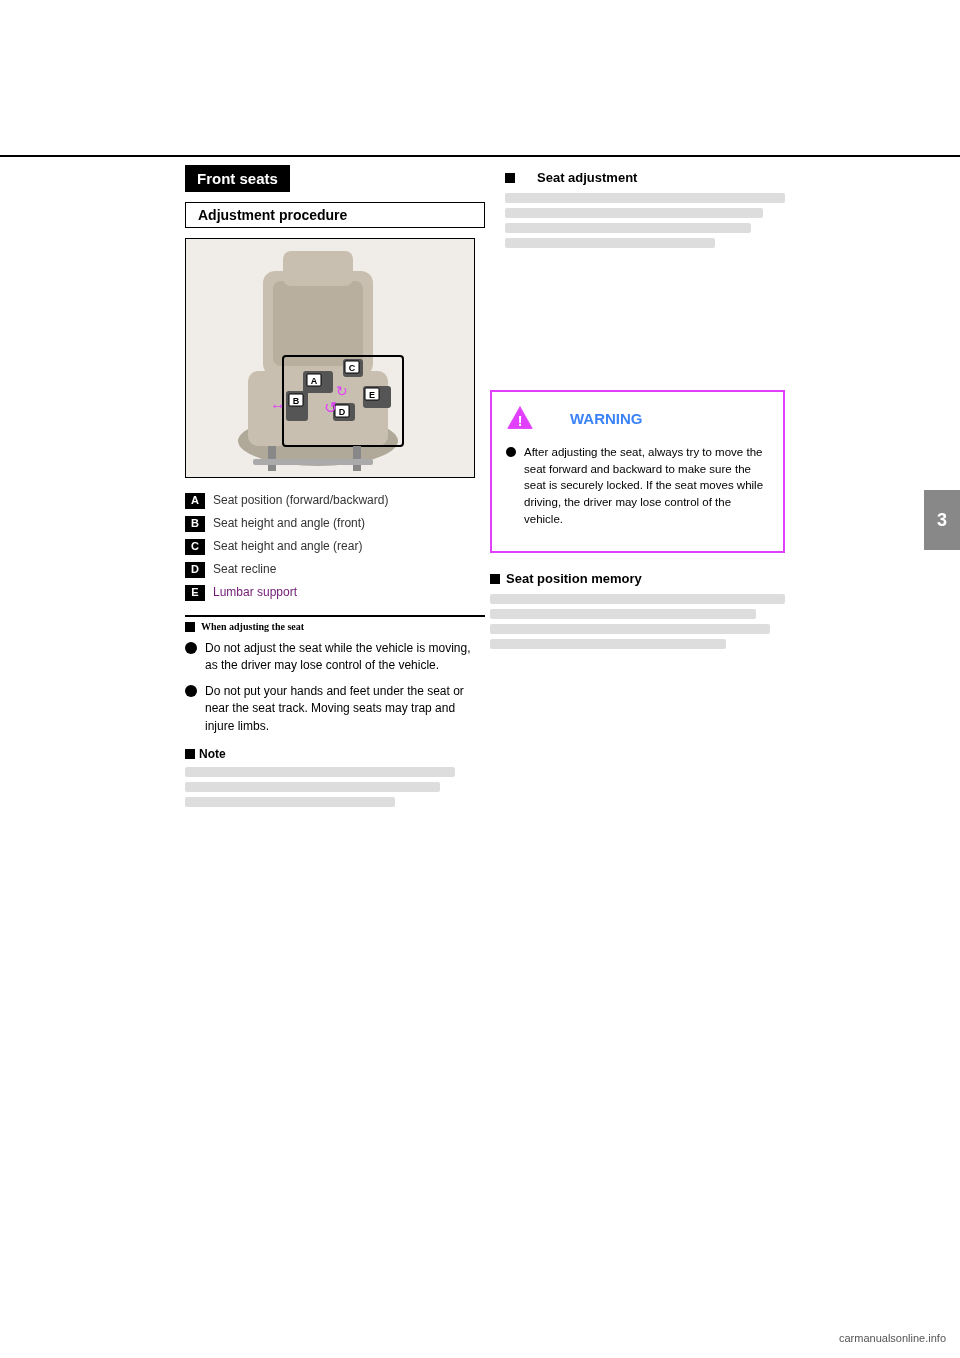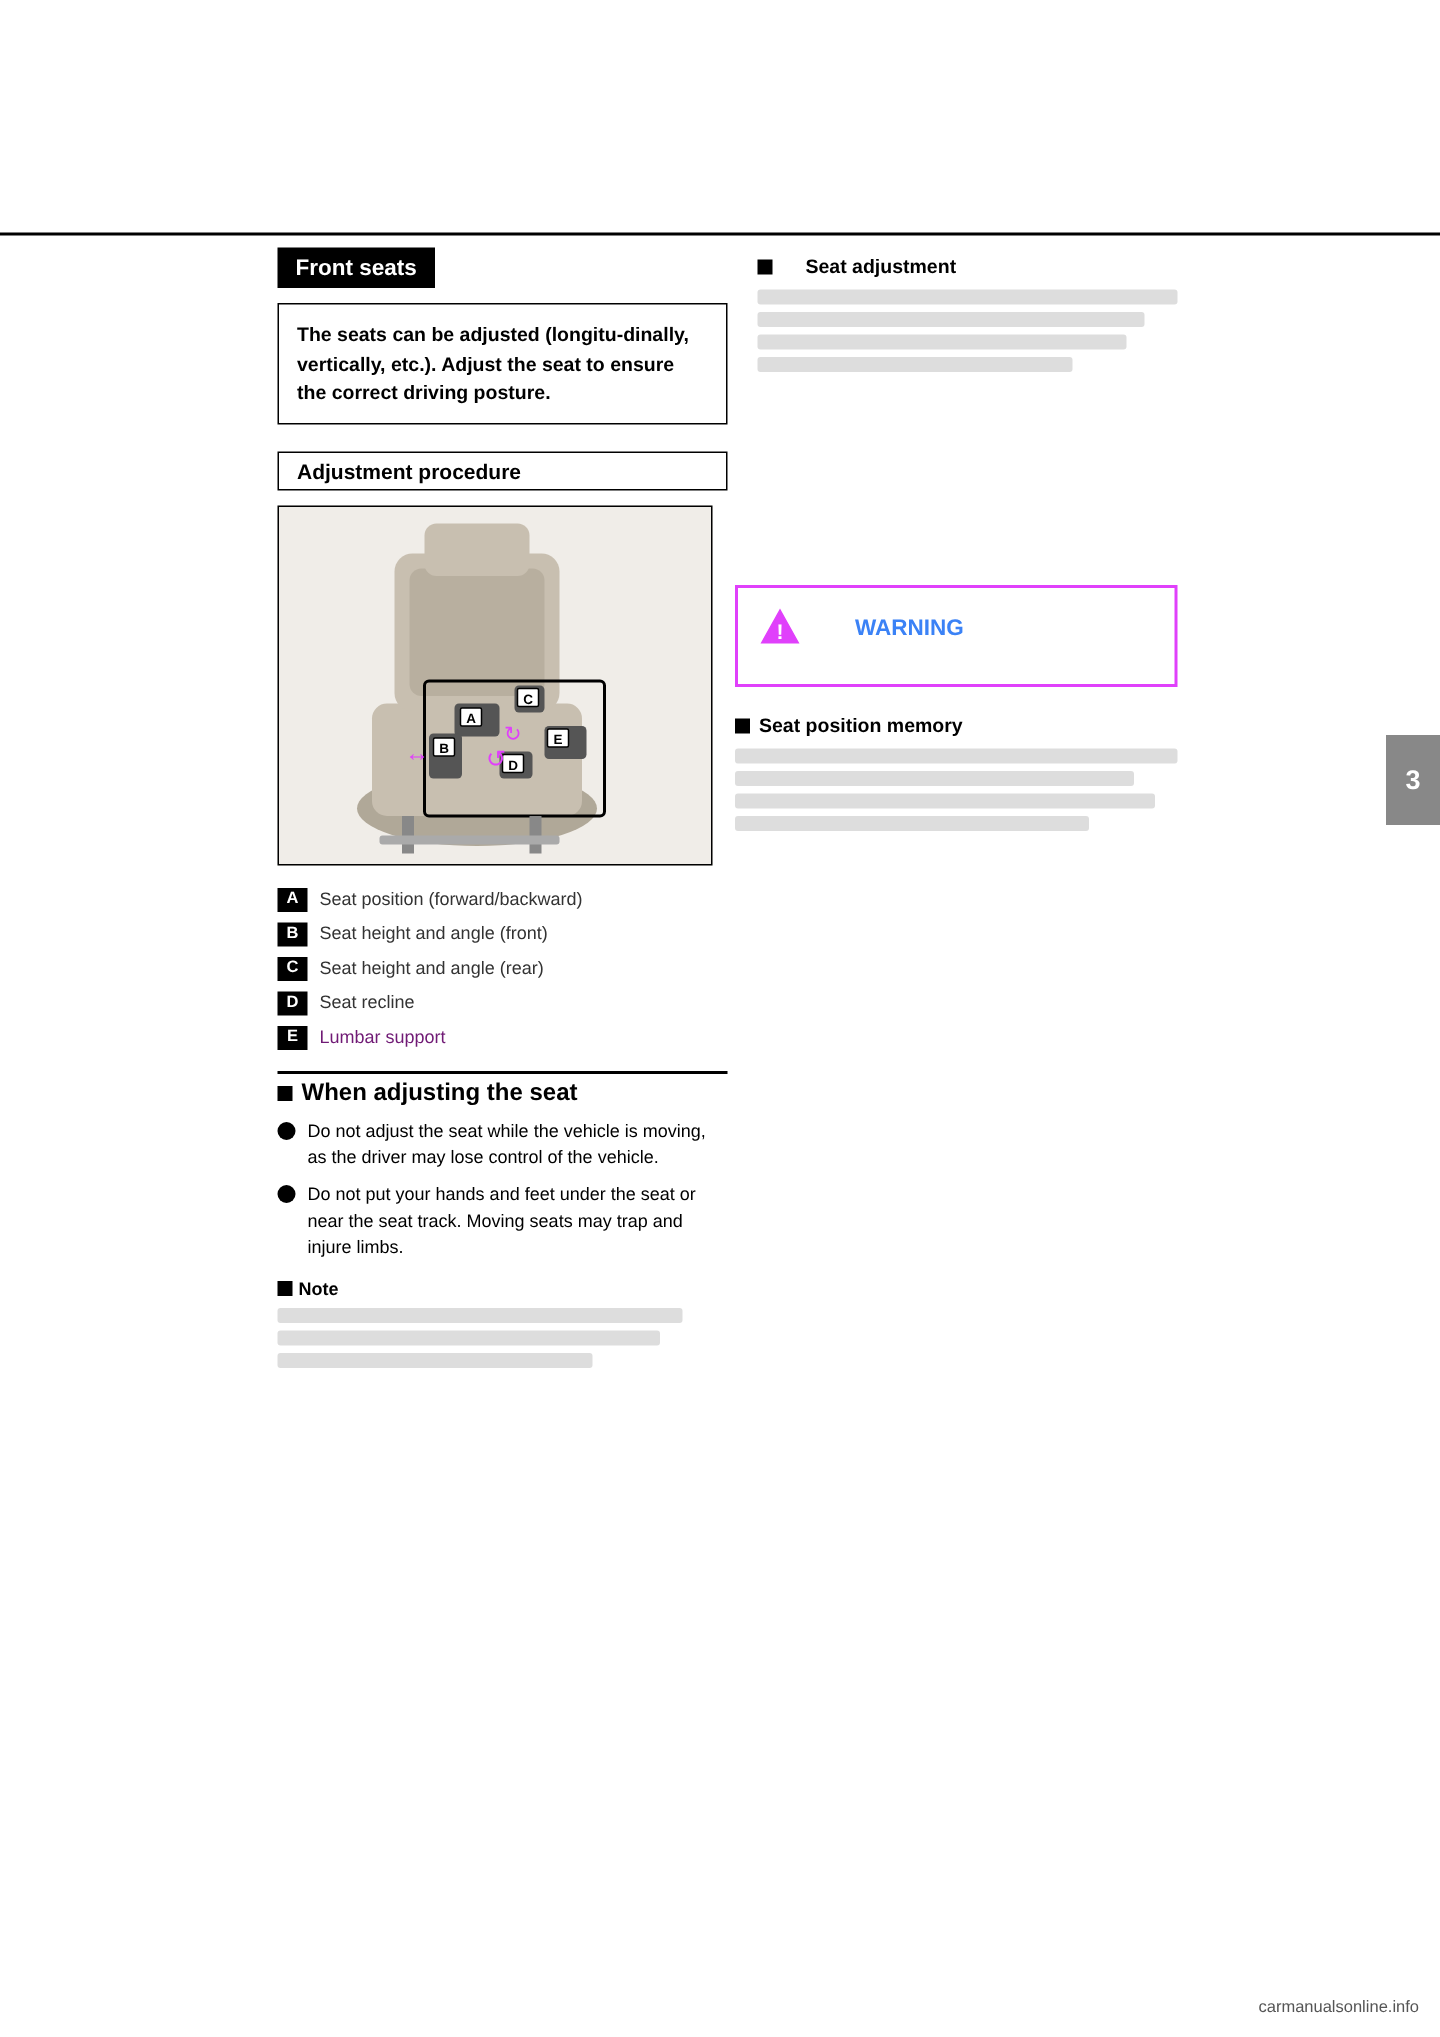"The seats can be adjusted" div.intro-box { html: <div> <span>The seats can be adjusted (longitu-dinally, vertically, etc.). Adjust the seat to ensure the correct driving posture.</span> </div> -> none }
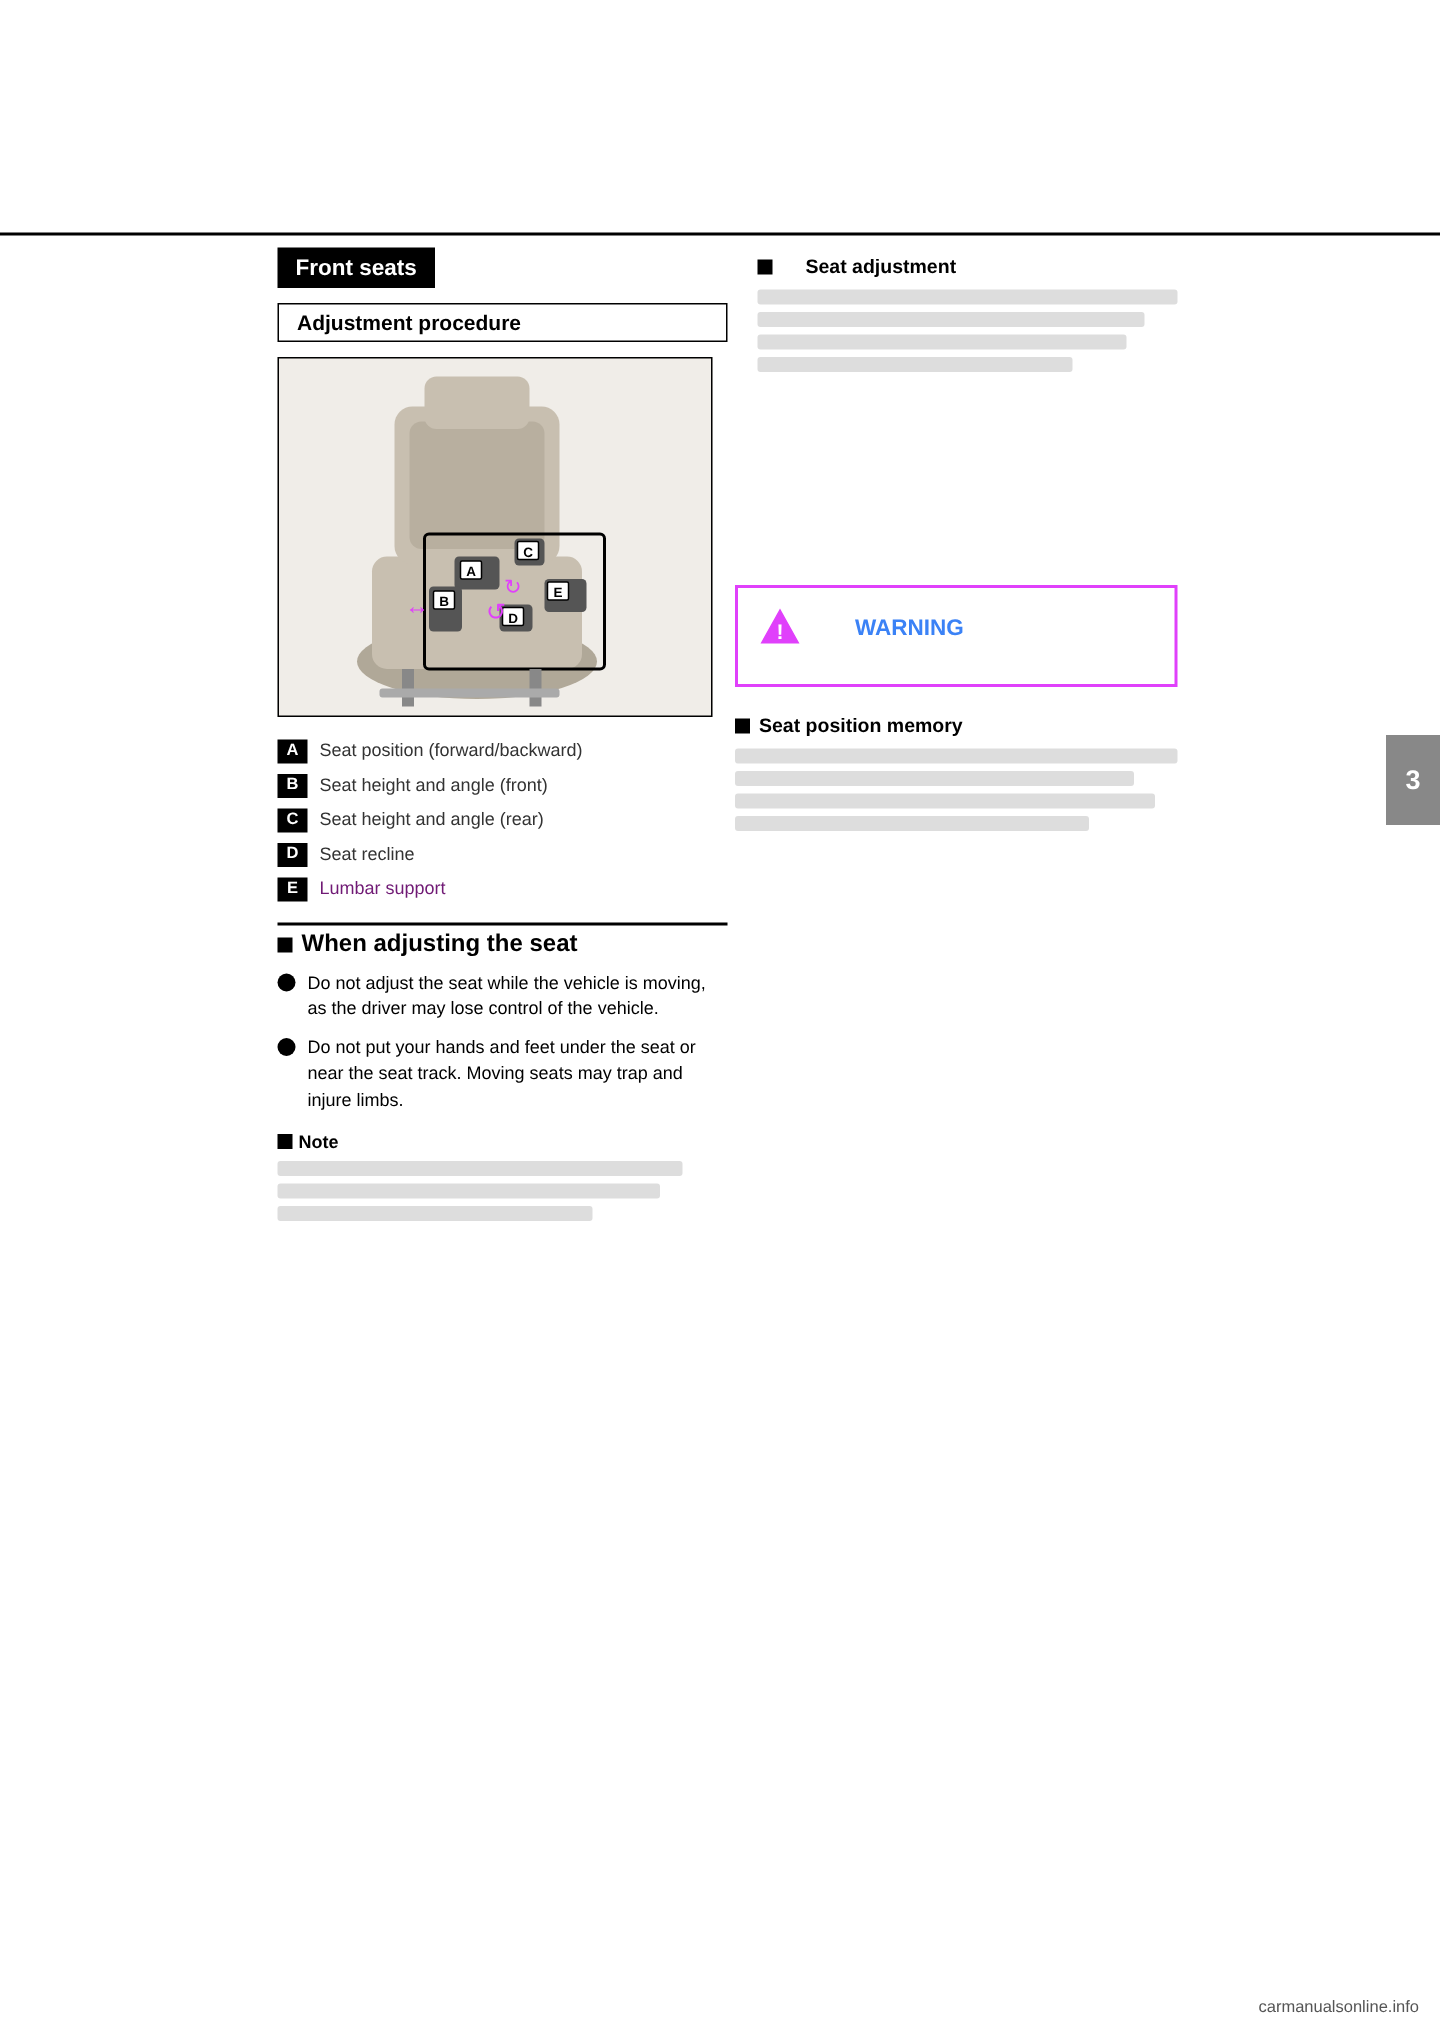"After adjusting the seat, always" div.warning-bullet { html: none -> <div> <div></div> <span>After adjusting the seat, always try to move the seat forward and backward to make sure the seat is securely locked. If the seat moves while driving, the driver may lose control of the vehicle.</span> </div> }
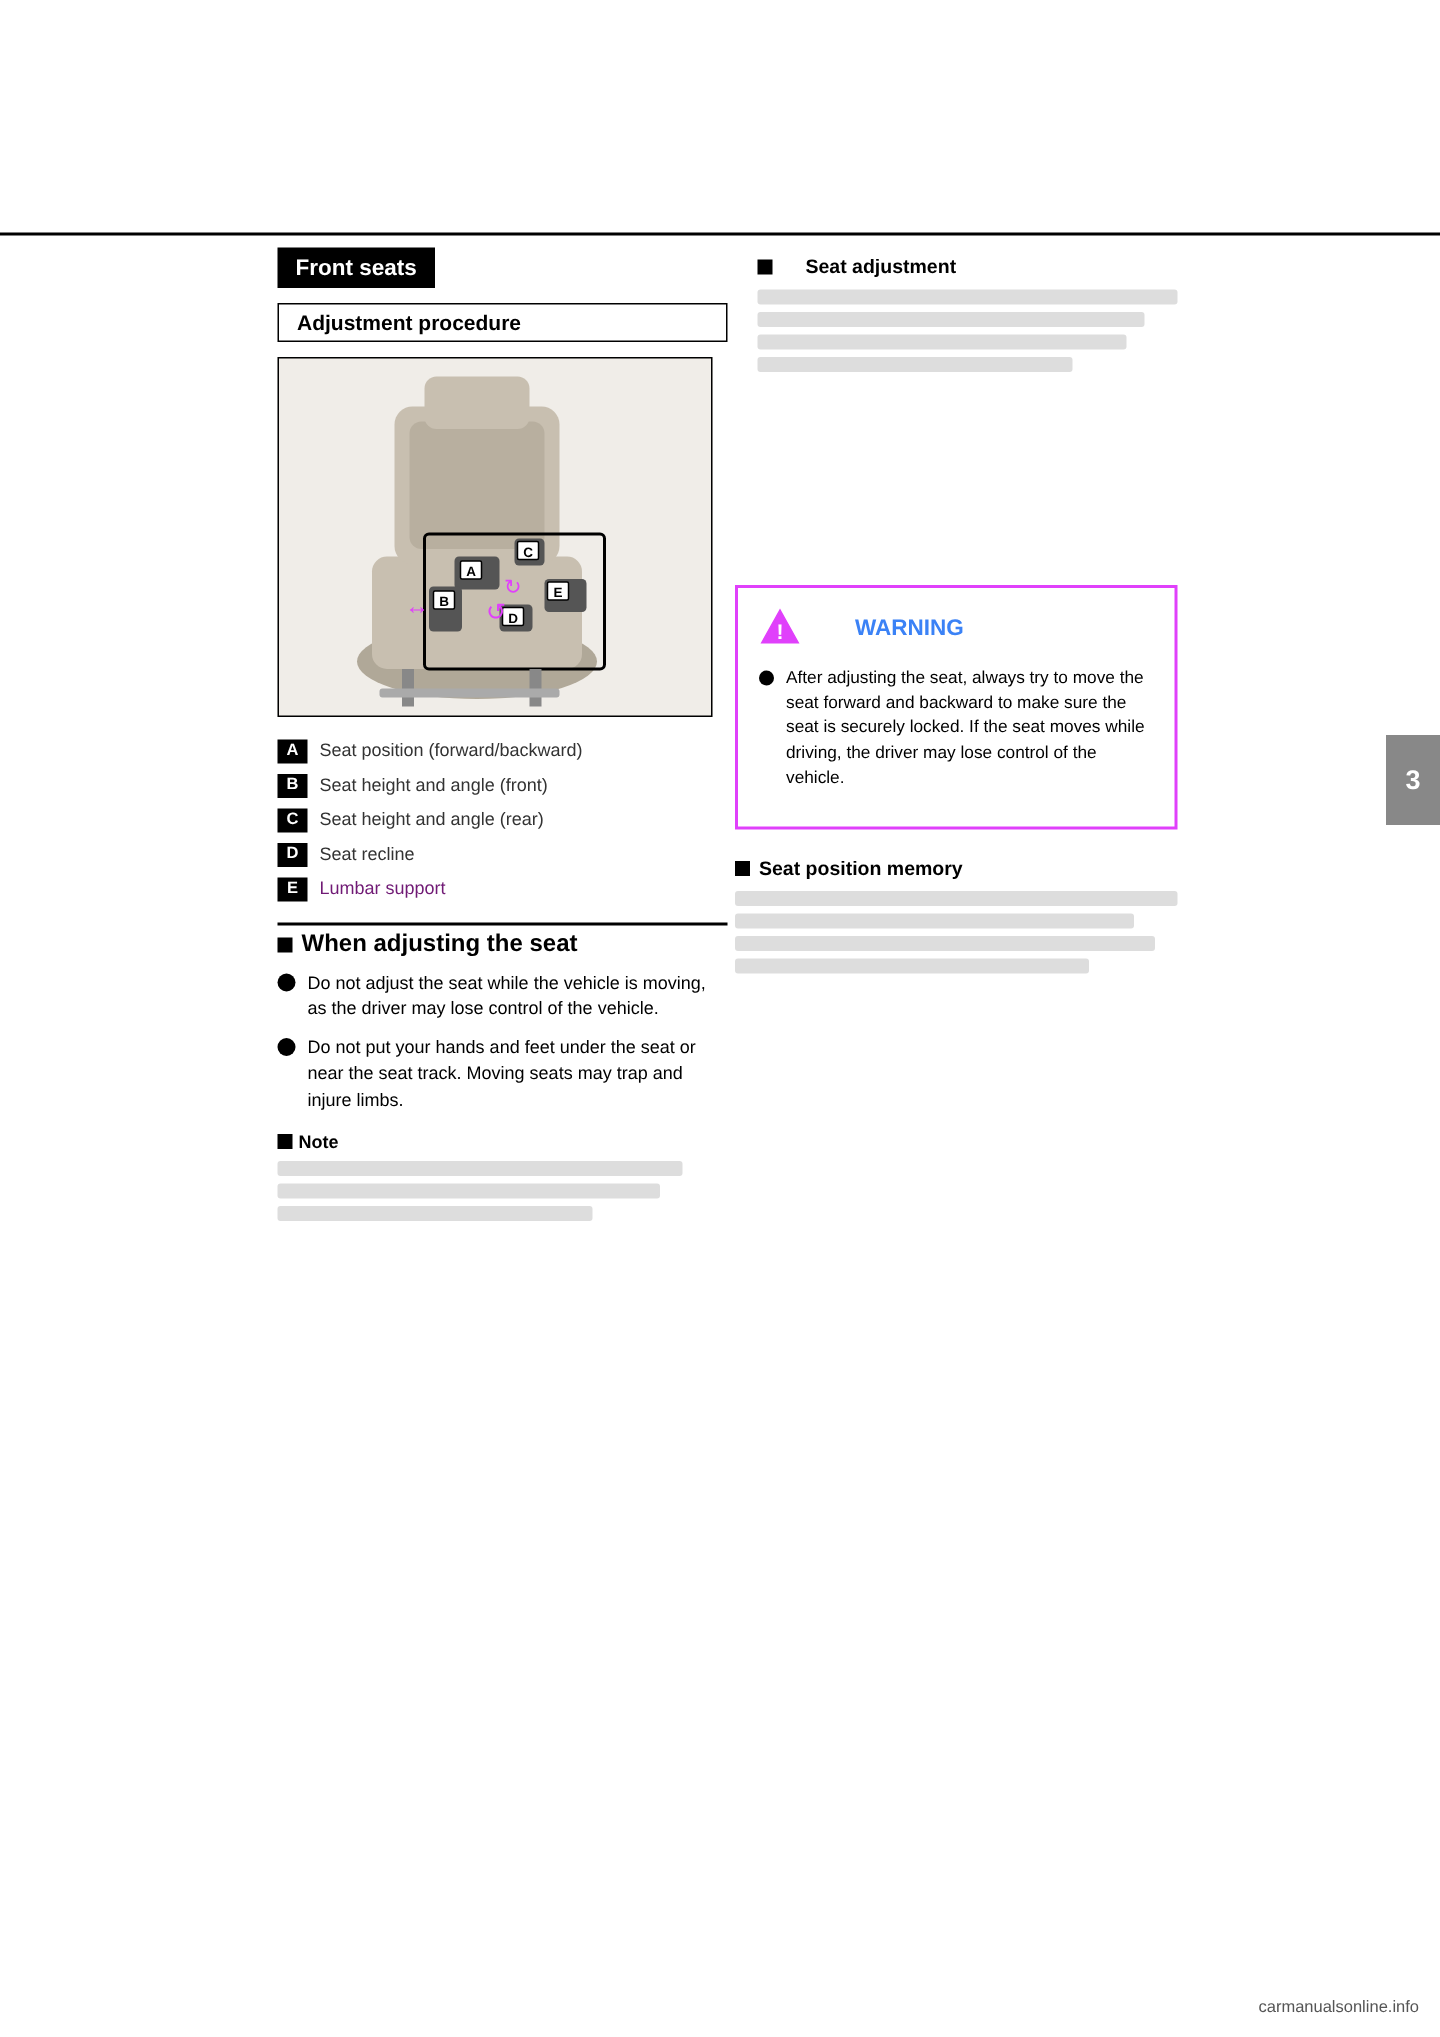"When adjusting the seat" span { font-family: none -> Liberation Serif, serif; font-size: 16px -> 10px }
